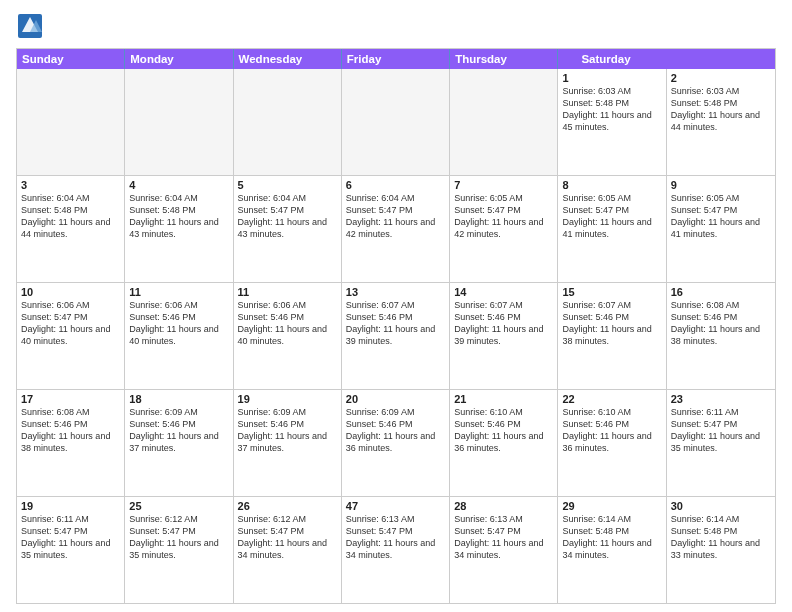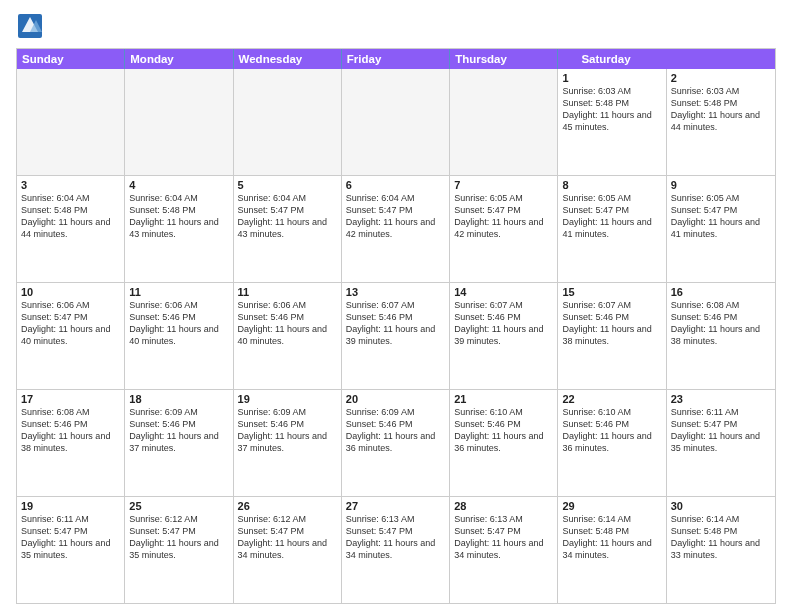"27" span.day-num { text: 27 -> 47 }
